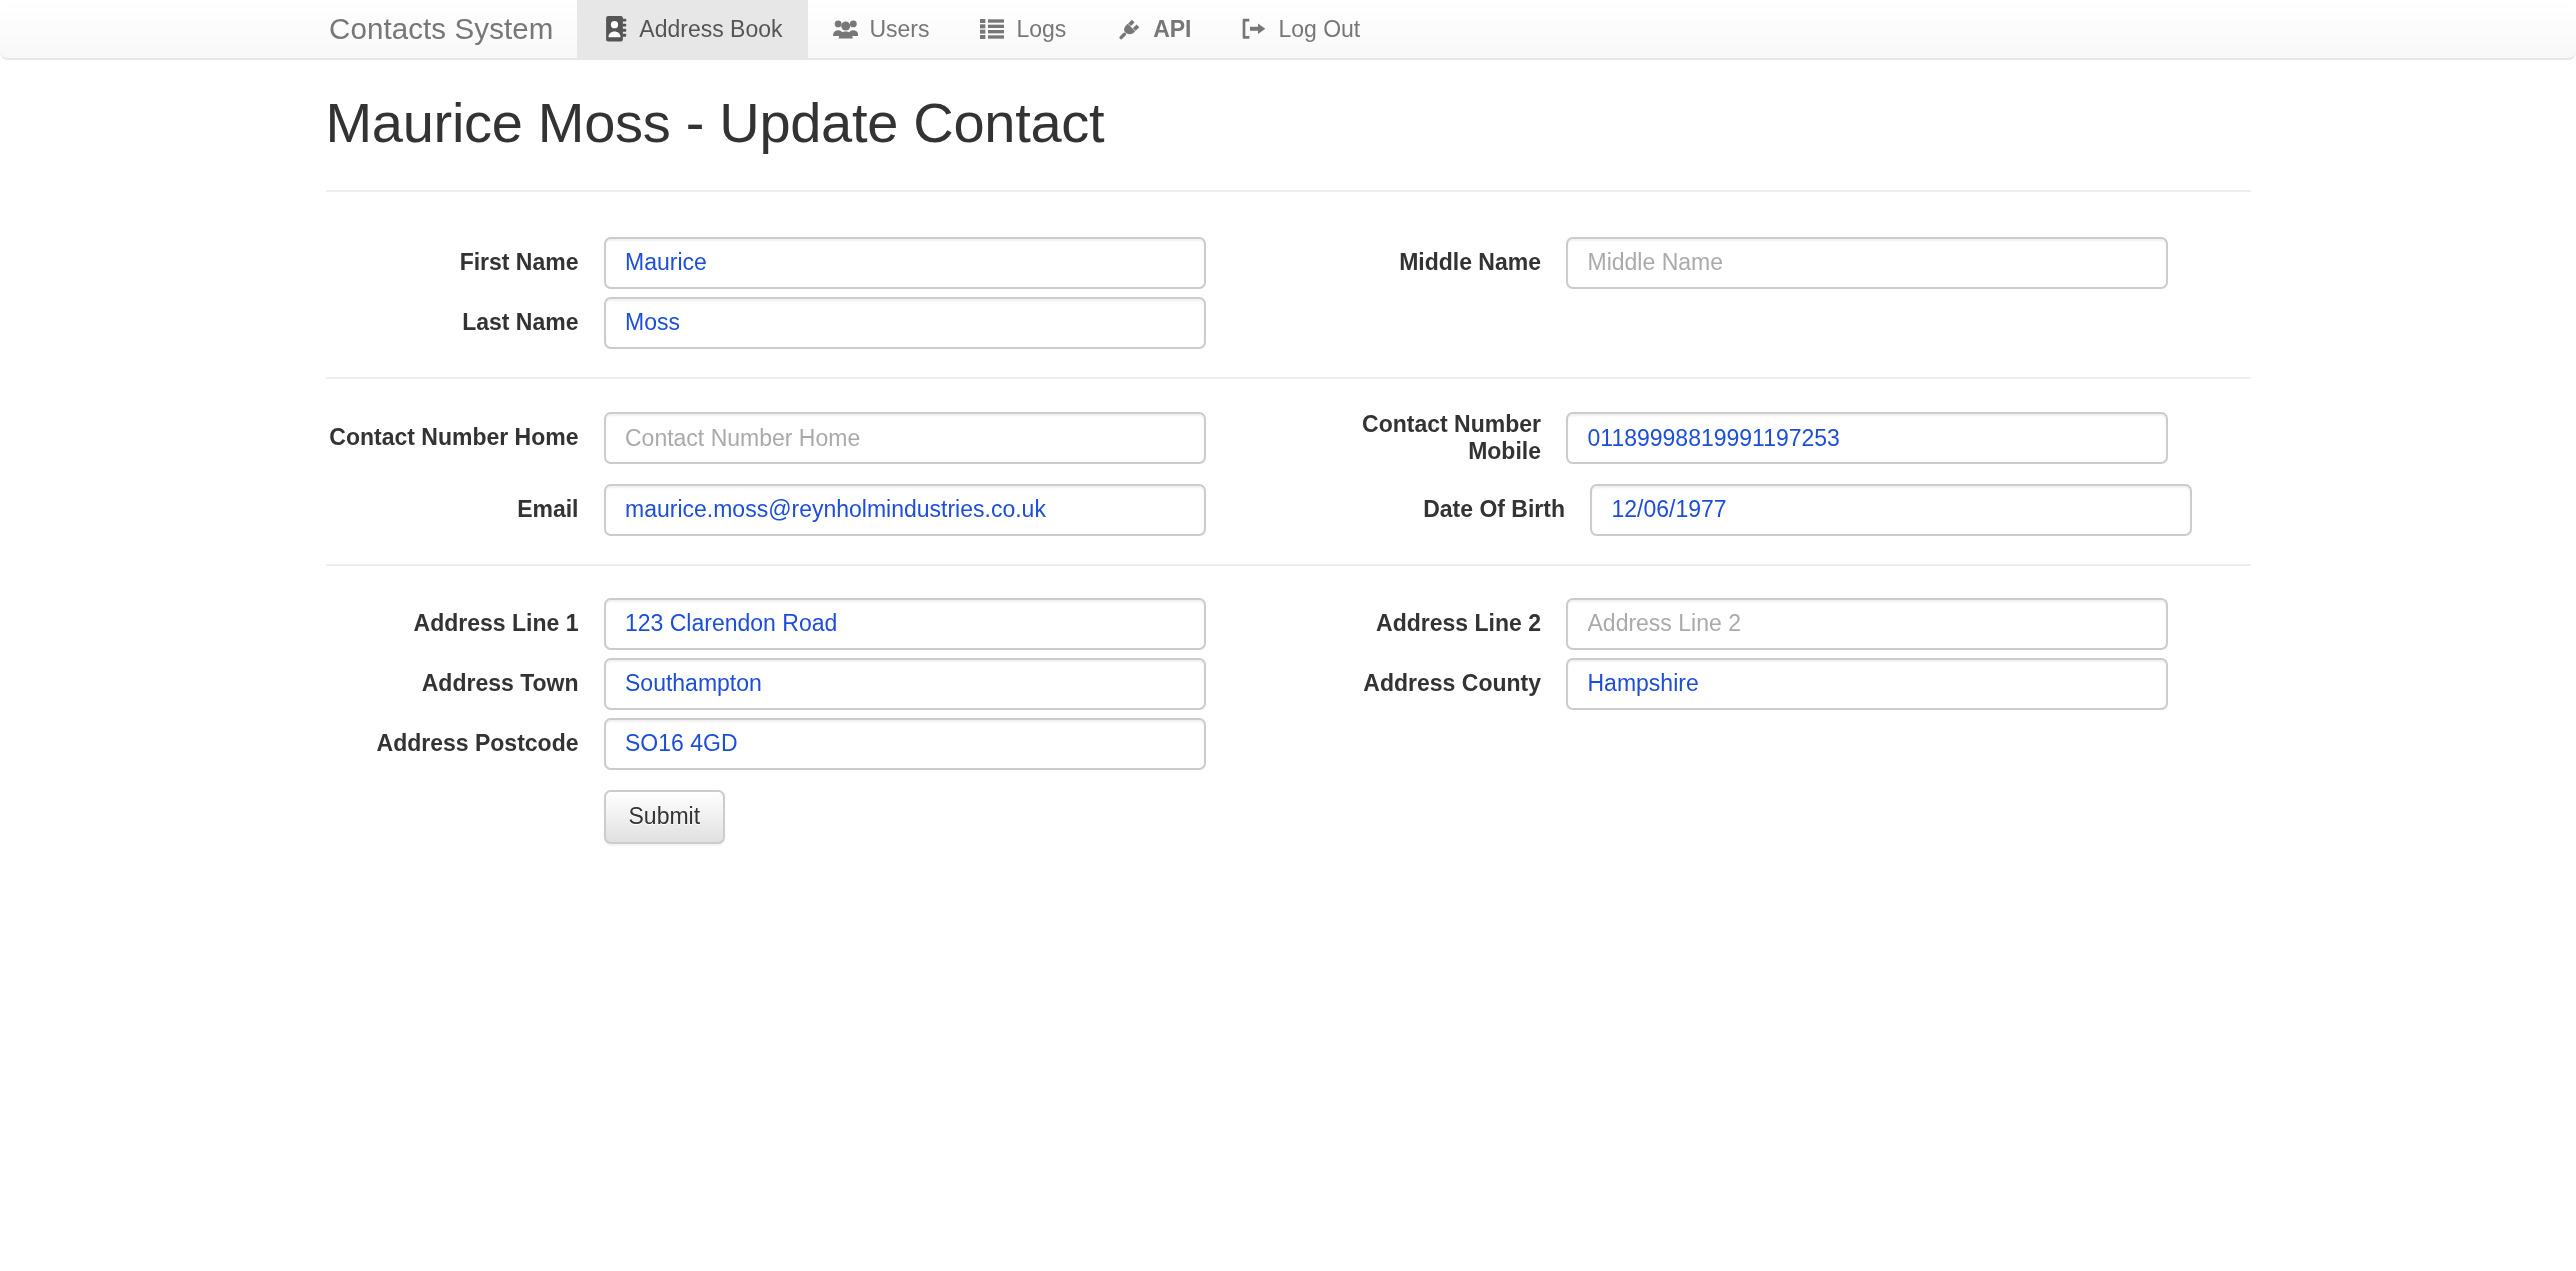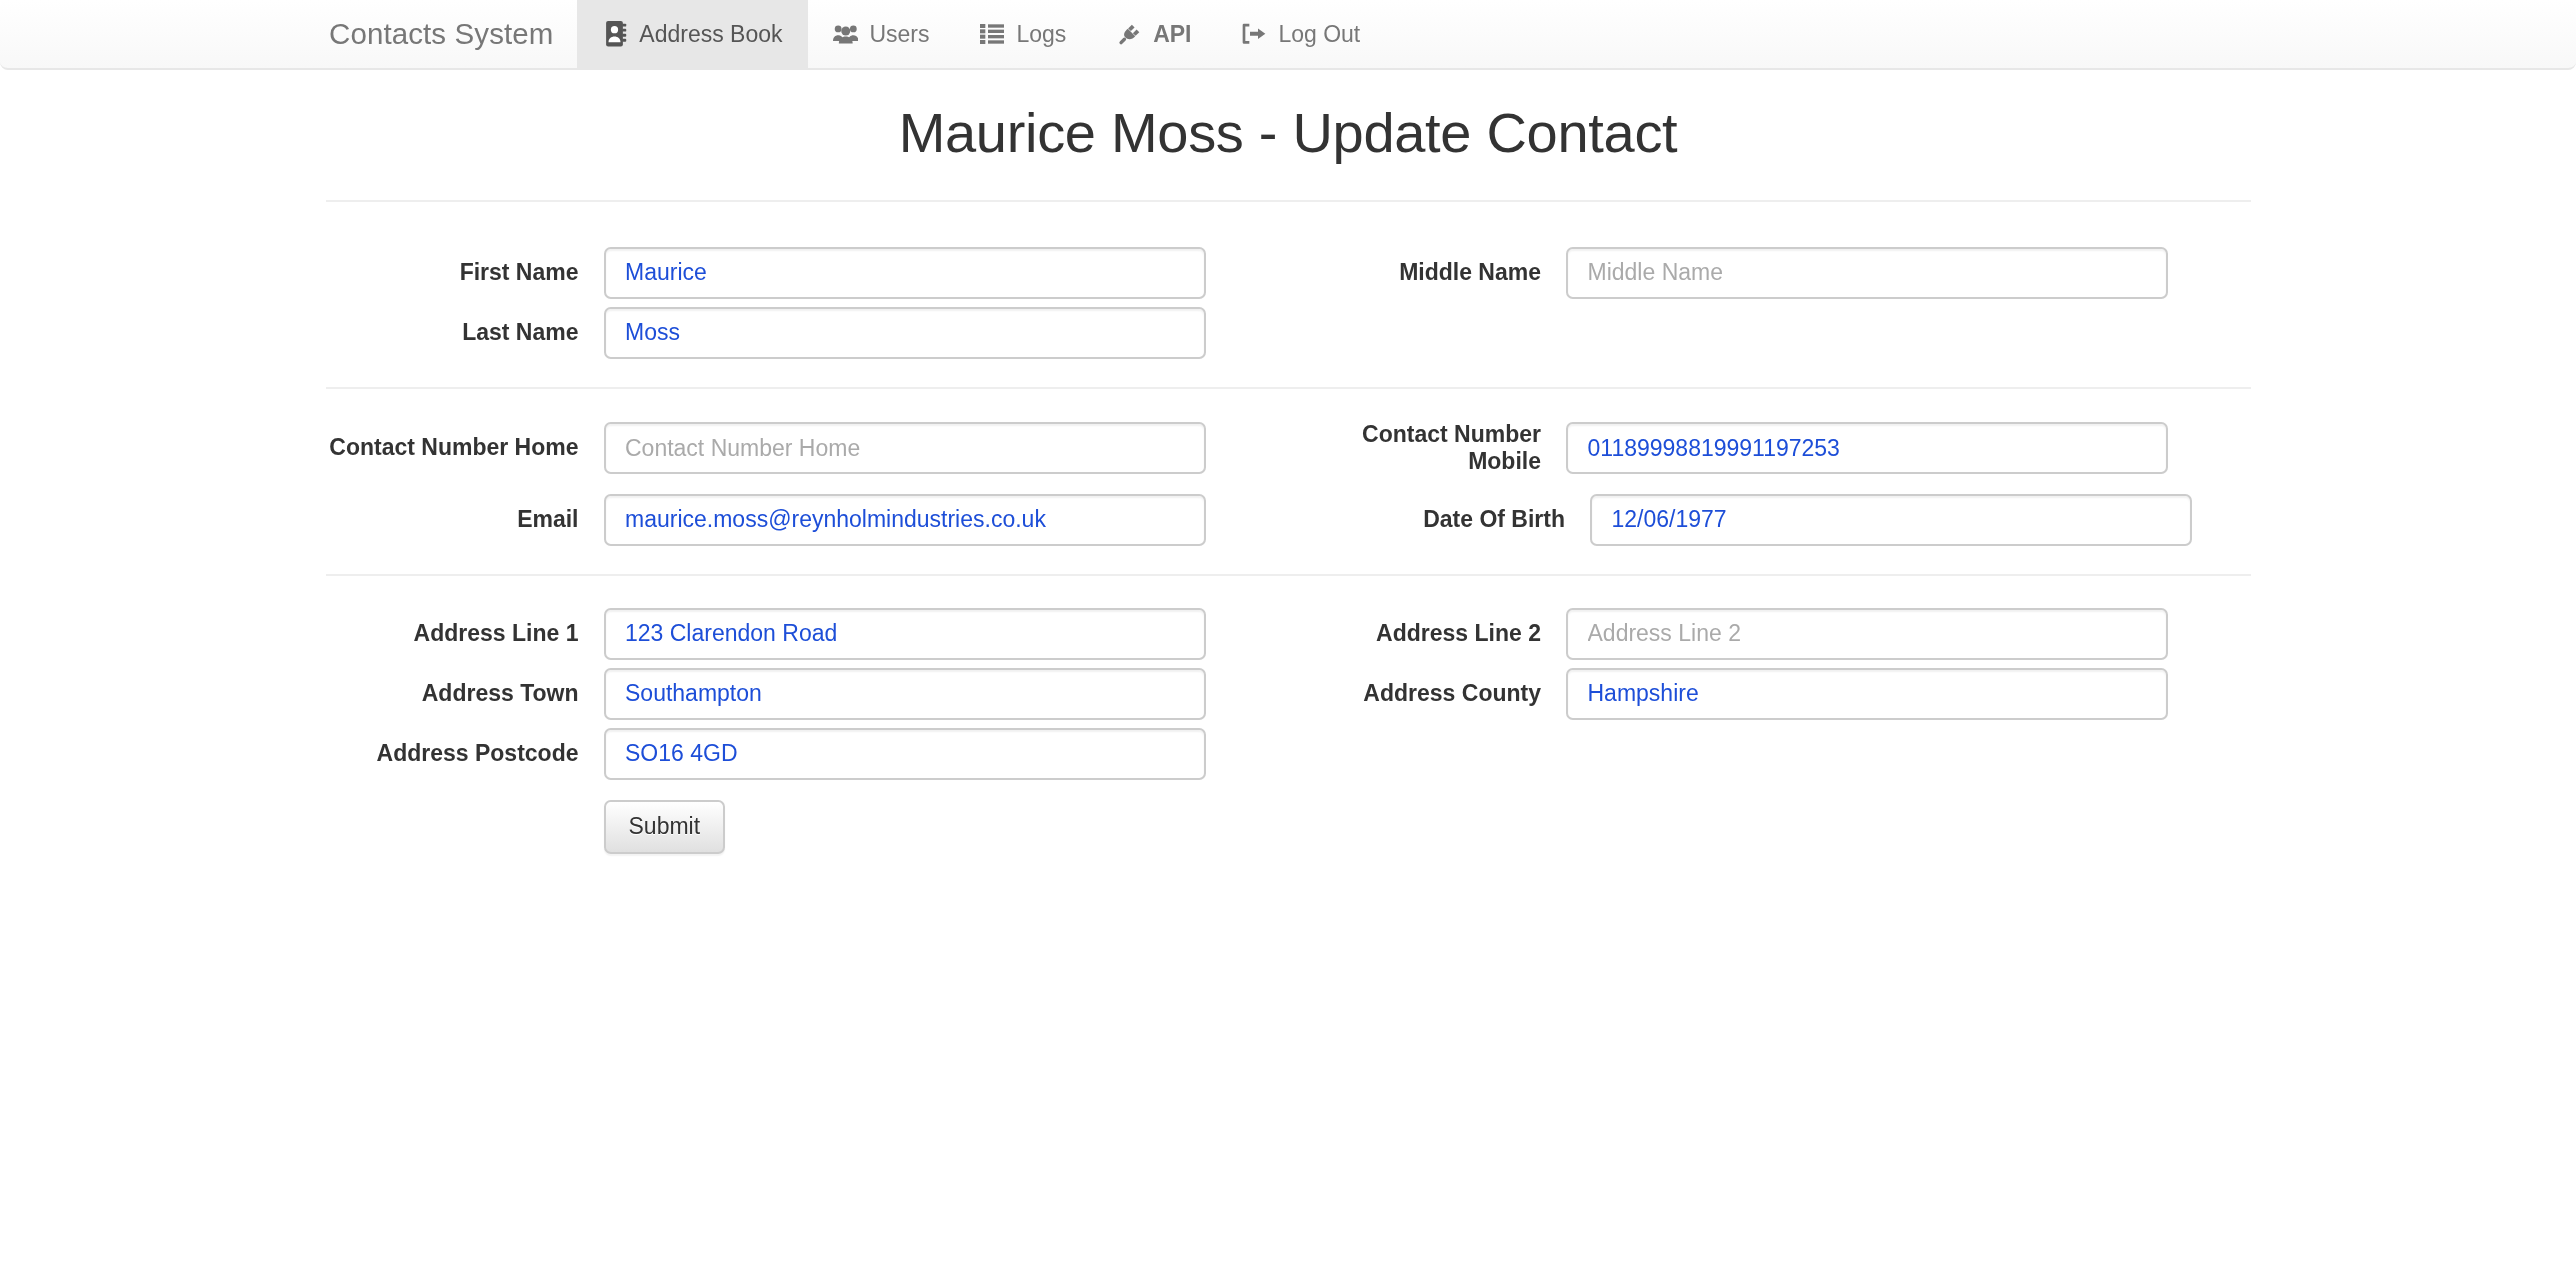"Contacts System" .navbar { height: 70px -> 60px }
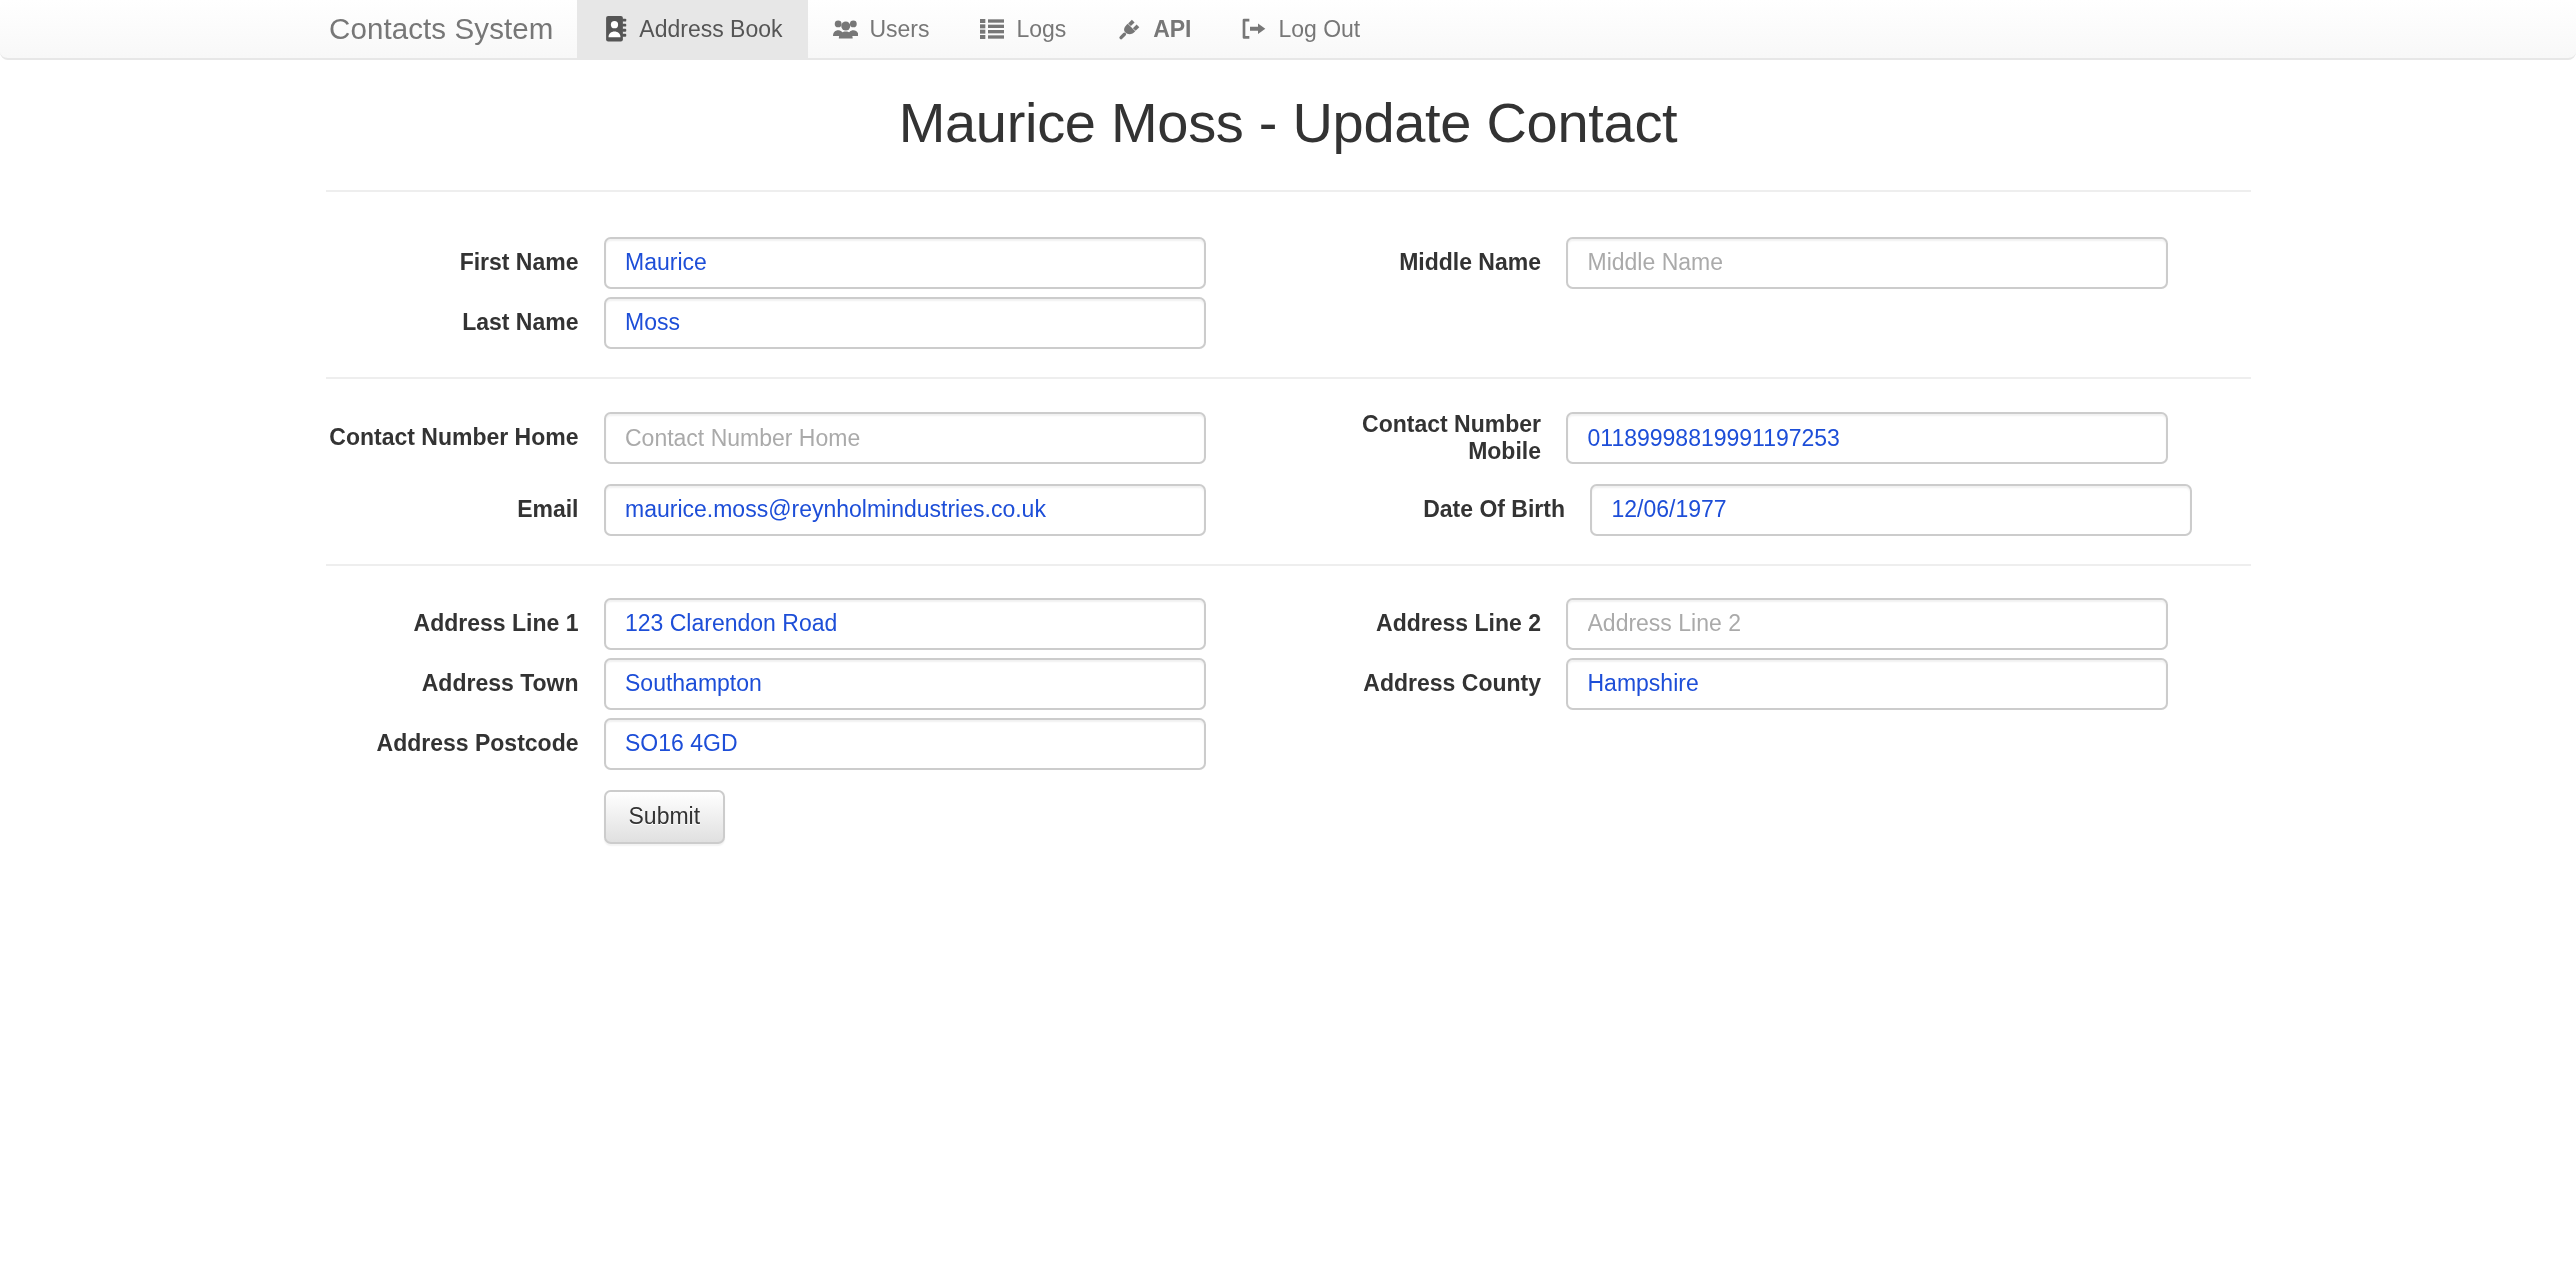"Maurice Moss - Update Contact" .page-title { text-align: center -> none }
